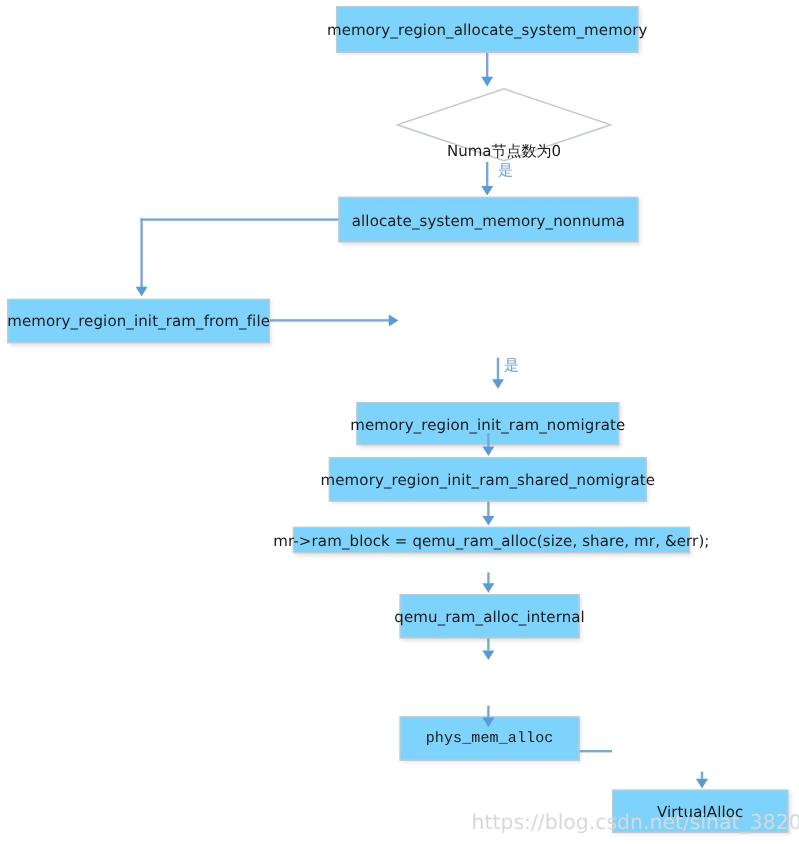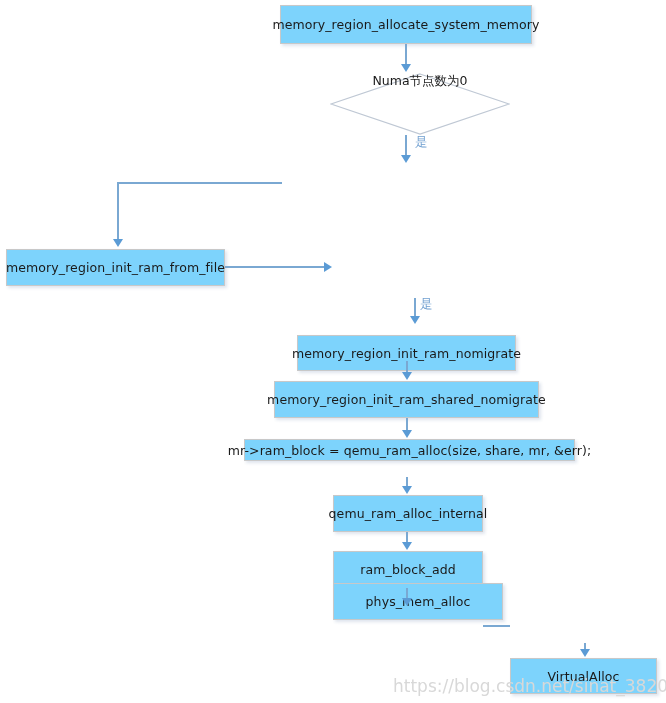"Numa节点数为0" .decision { align-items: flex-start -> flex-end }
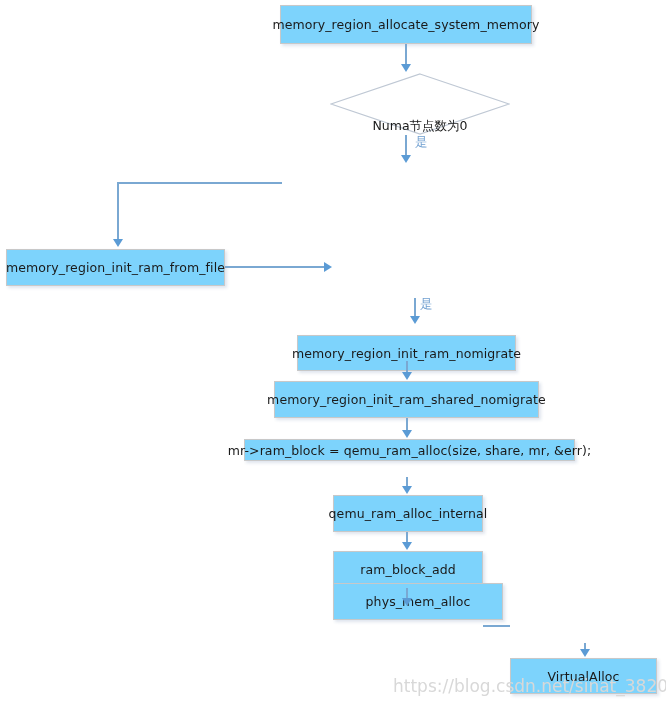"allocate_system_memory_nonnuma" div.node { html: none -> <div>allocate_system_memory_nonnuma</div> }
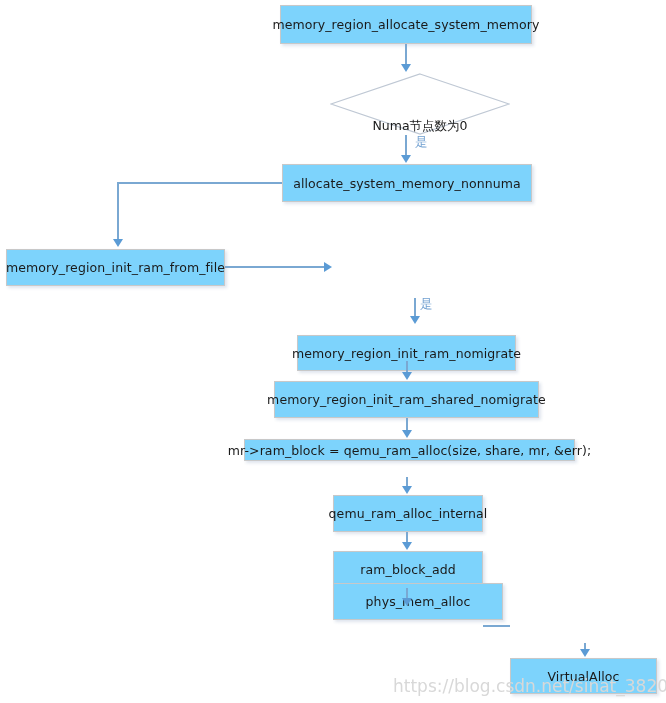"ram_block_add" div.node { html: <div>ram_block_add</div> -> none }
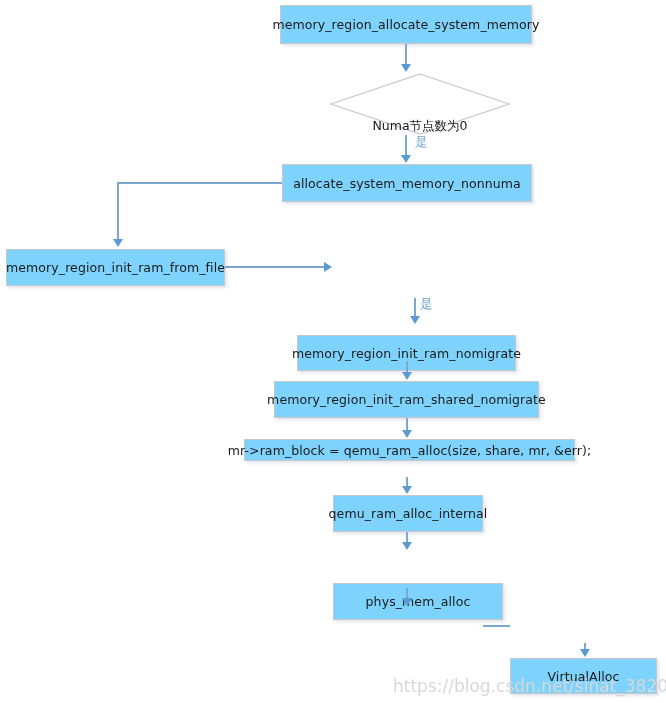"phys_mem_alloc" div.node { font-family: none -> Liberation Mono, monospace; top: 583px -> 597px; width: 170px -> 150px }
